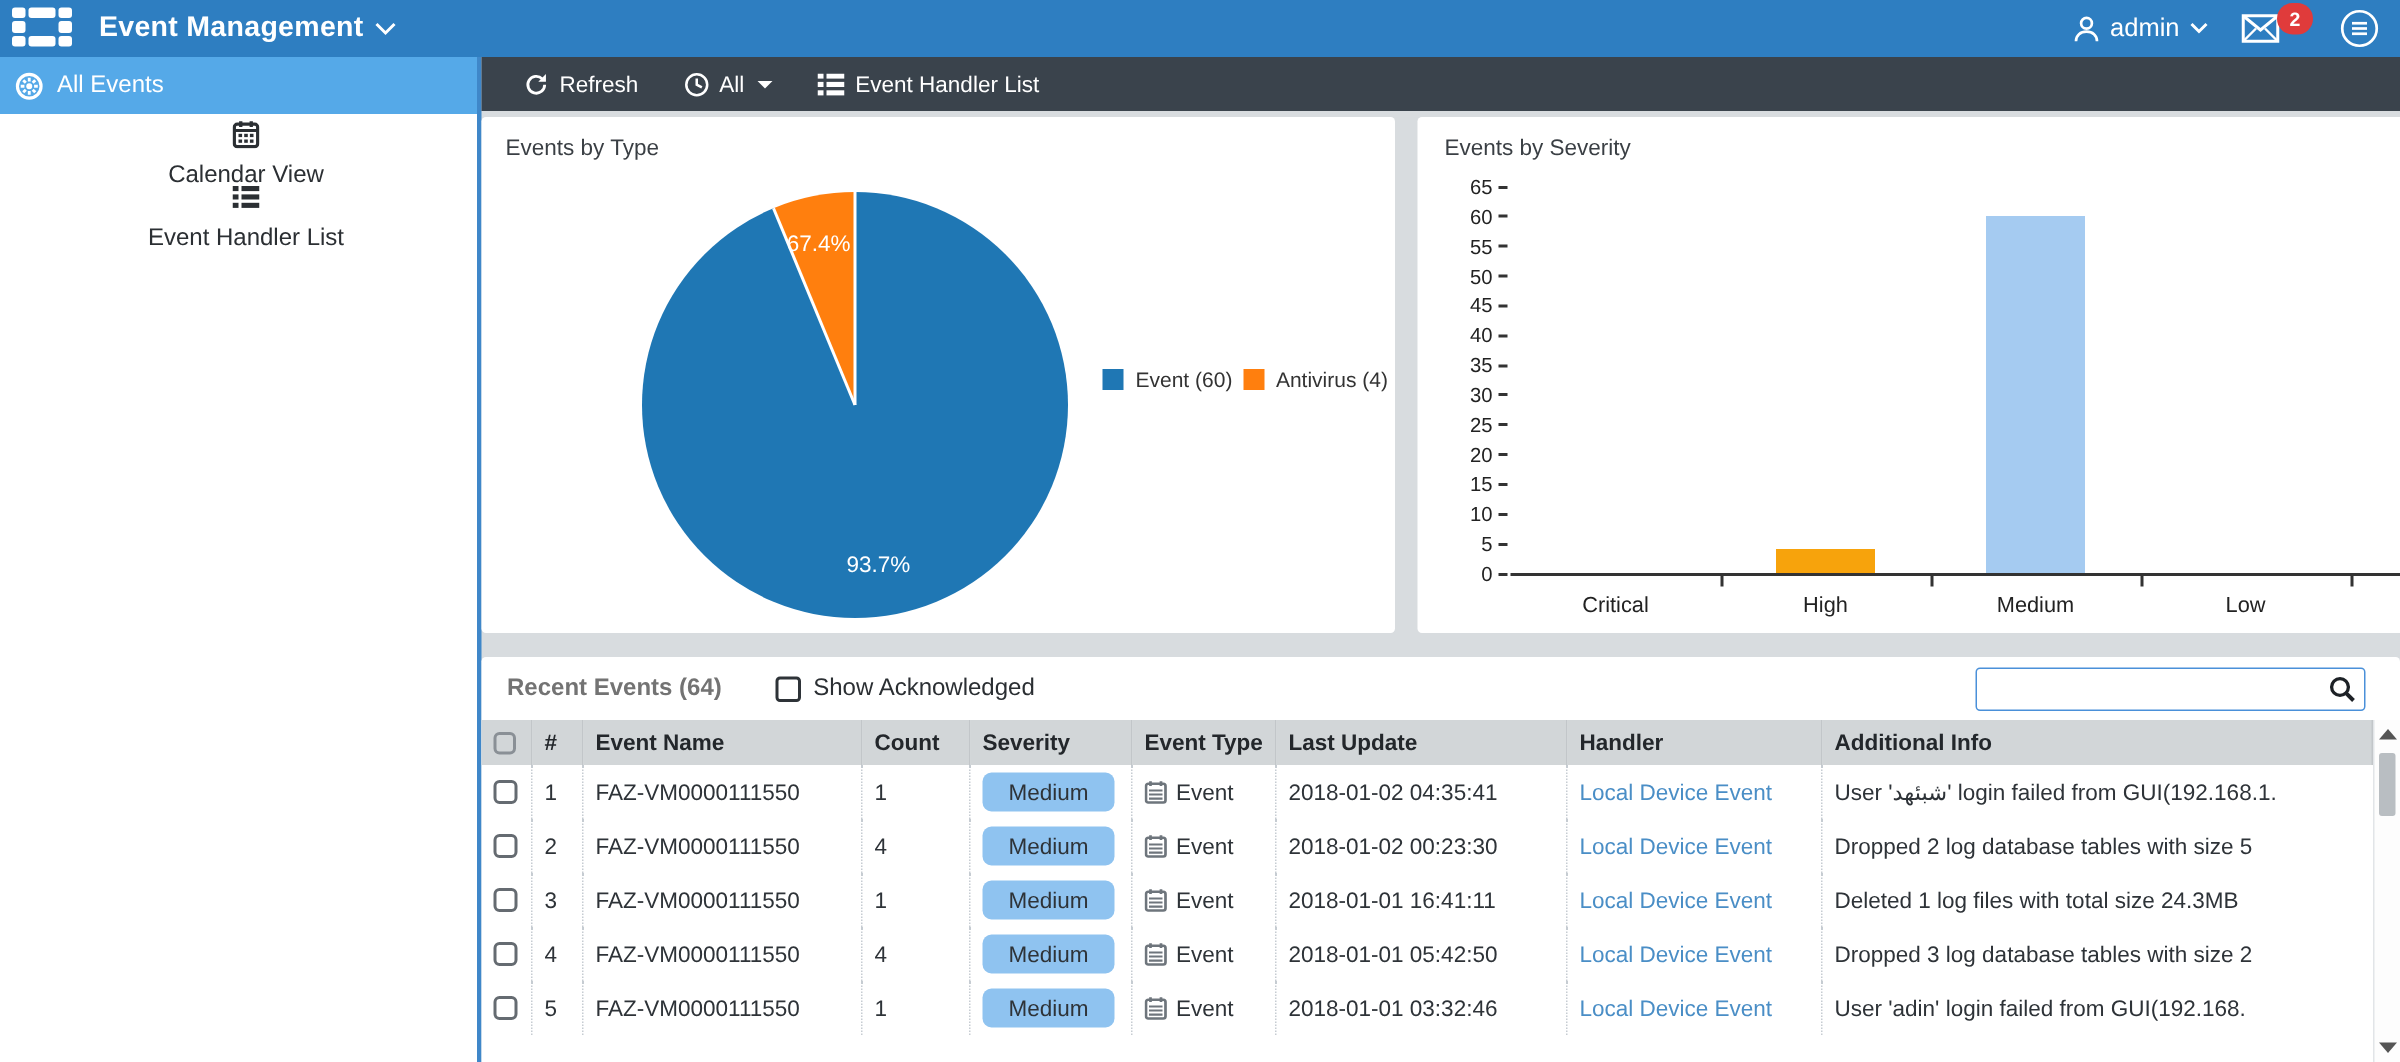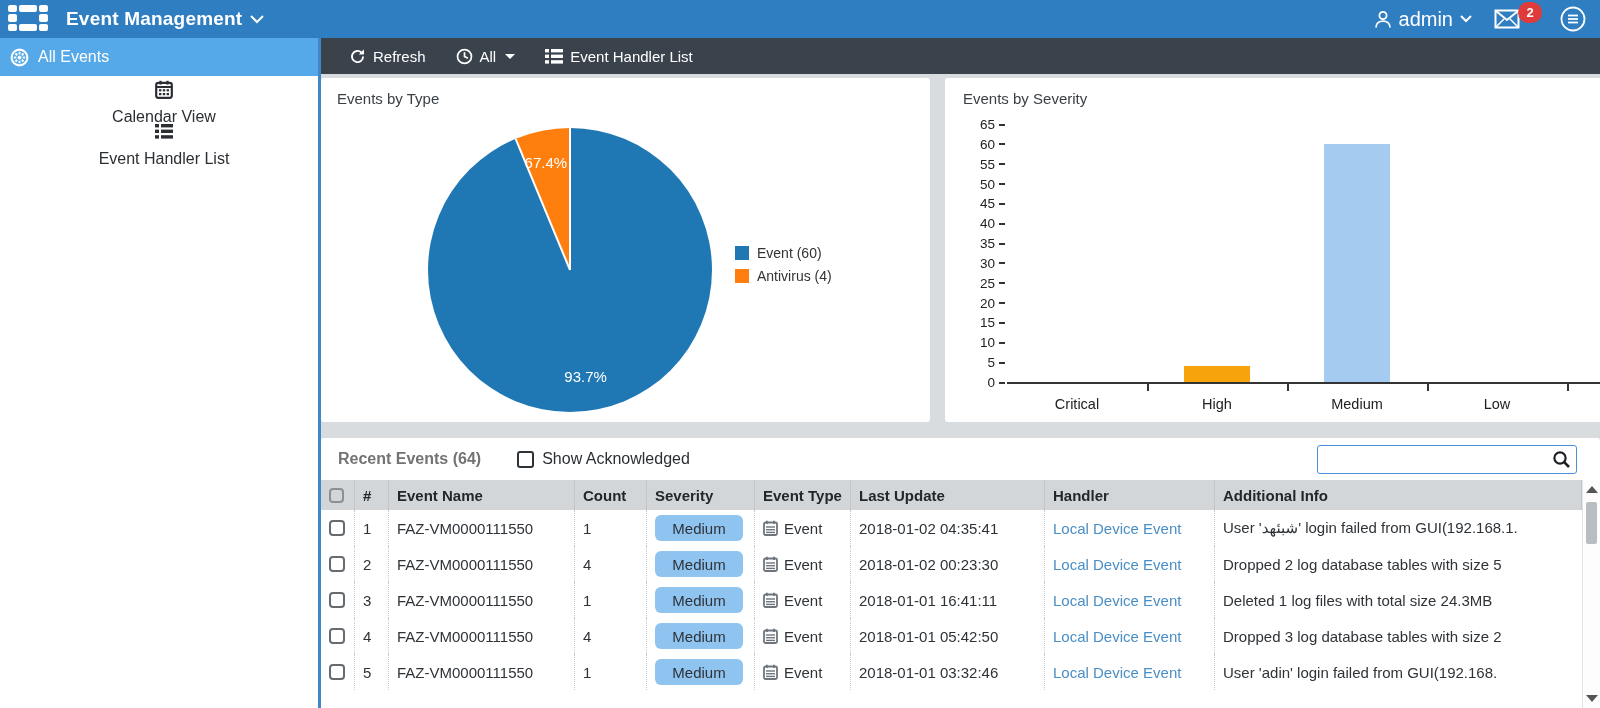"admin" .userbox { font-size: 20px -> 17px }
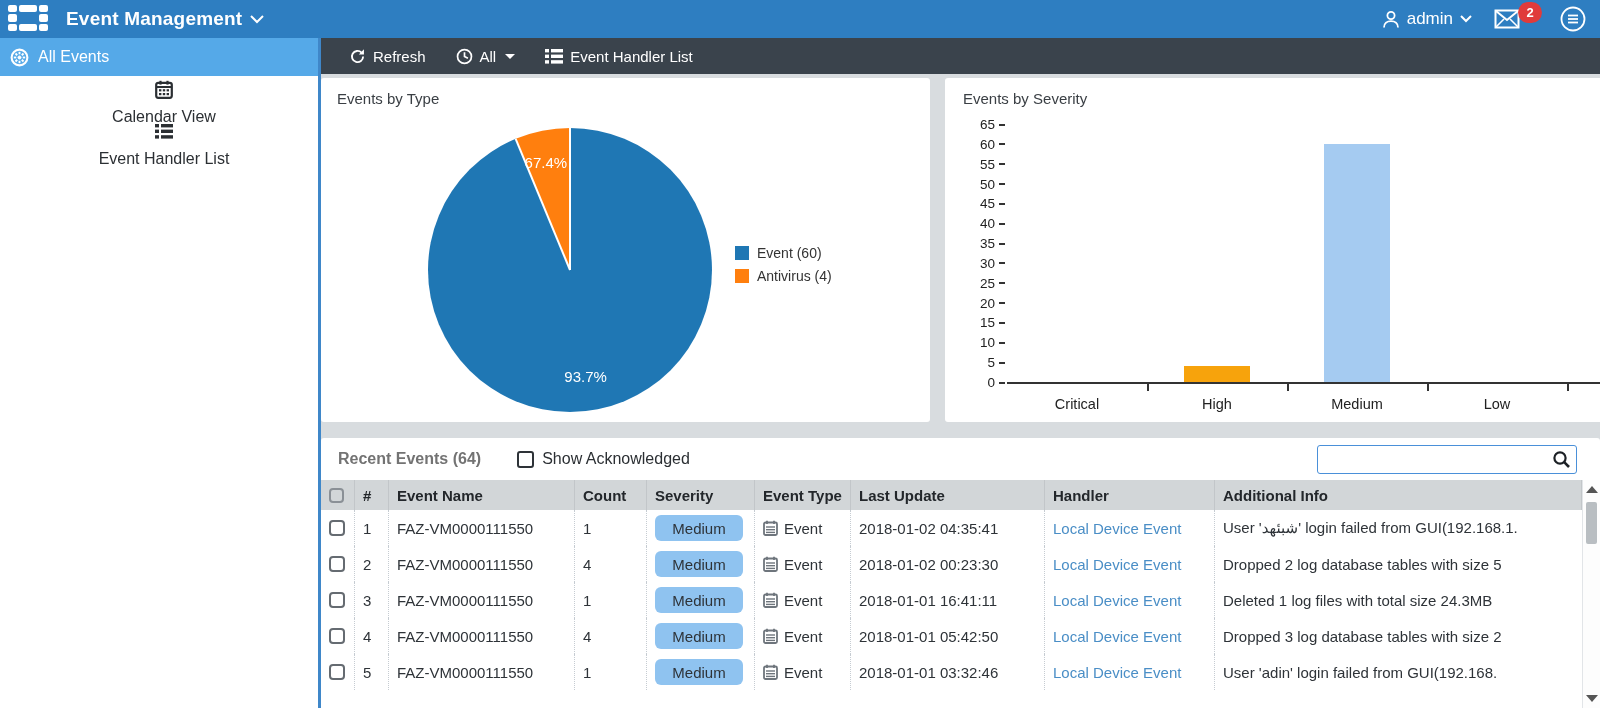"Event (60)" .legend { flex-direction: column -> row }
